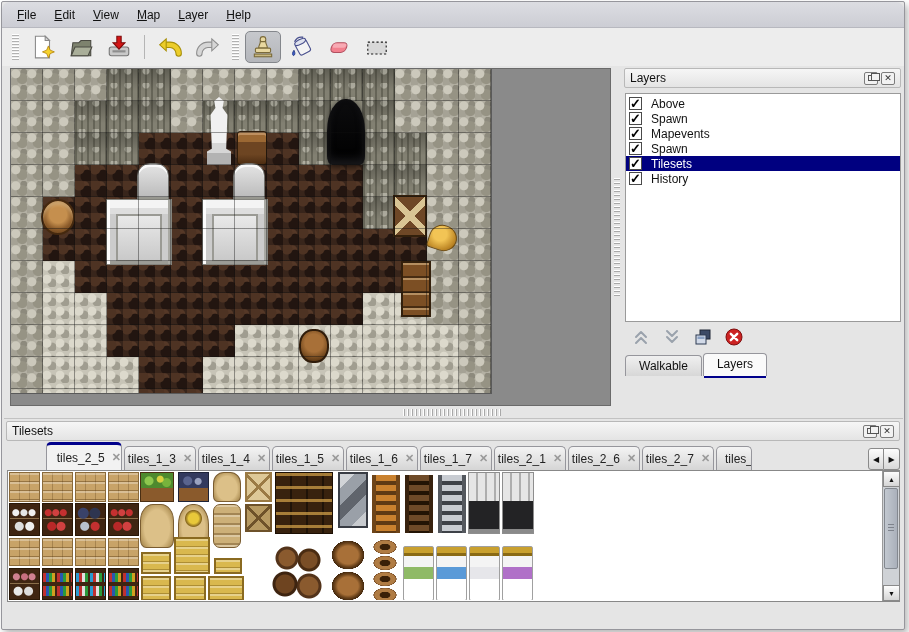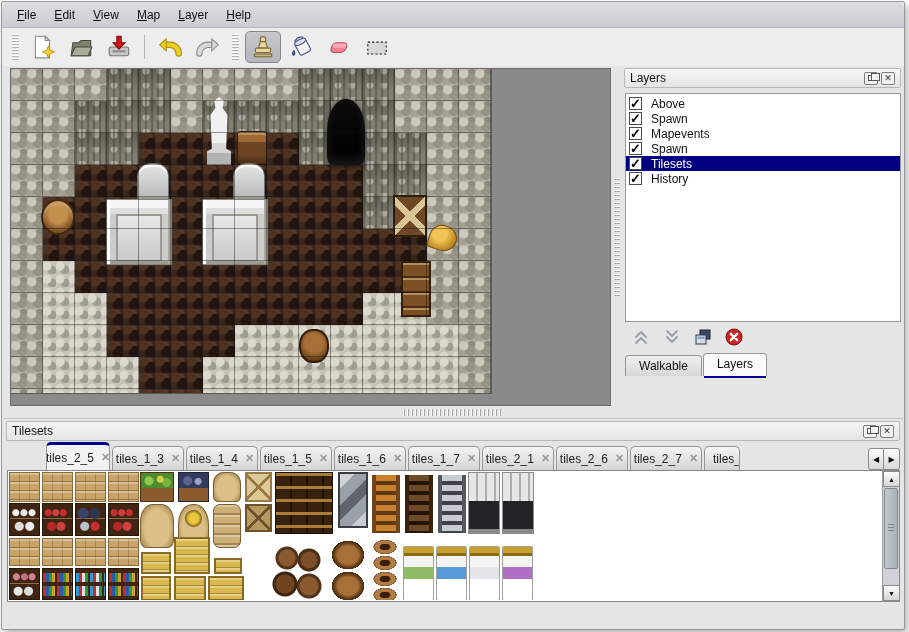"tiles_2_5" .ts-tab.active { justify-content: none -> flex-end; width: 64px -> 76px }
